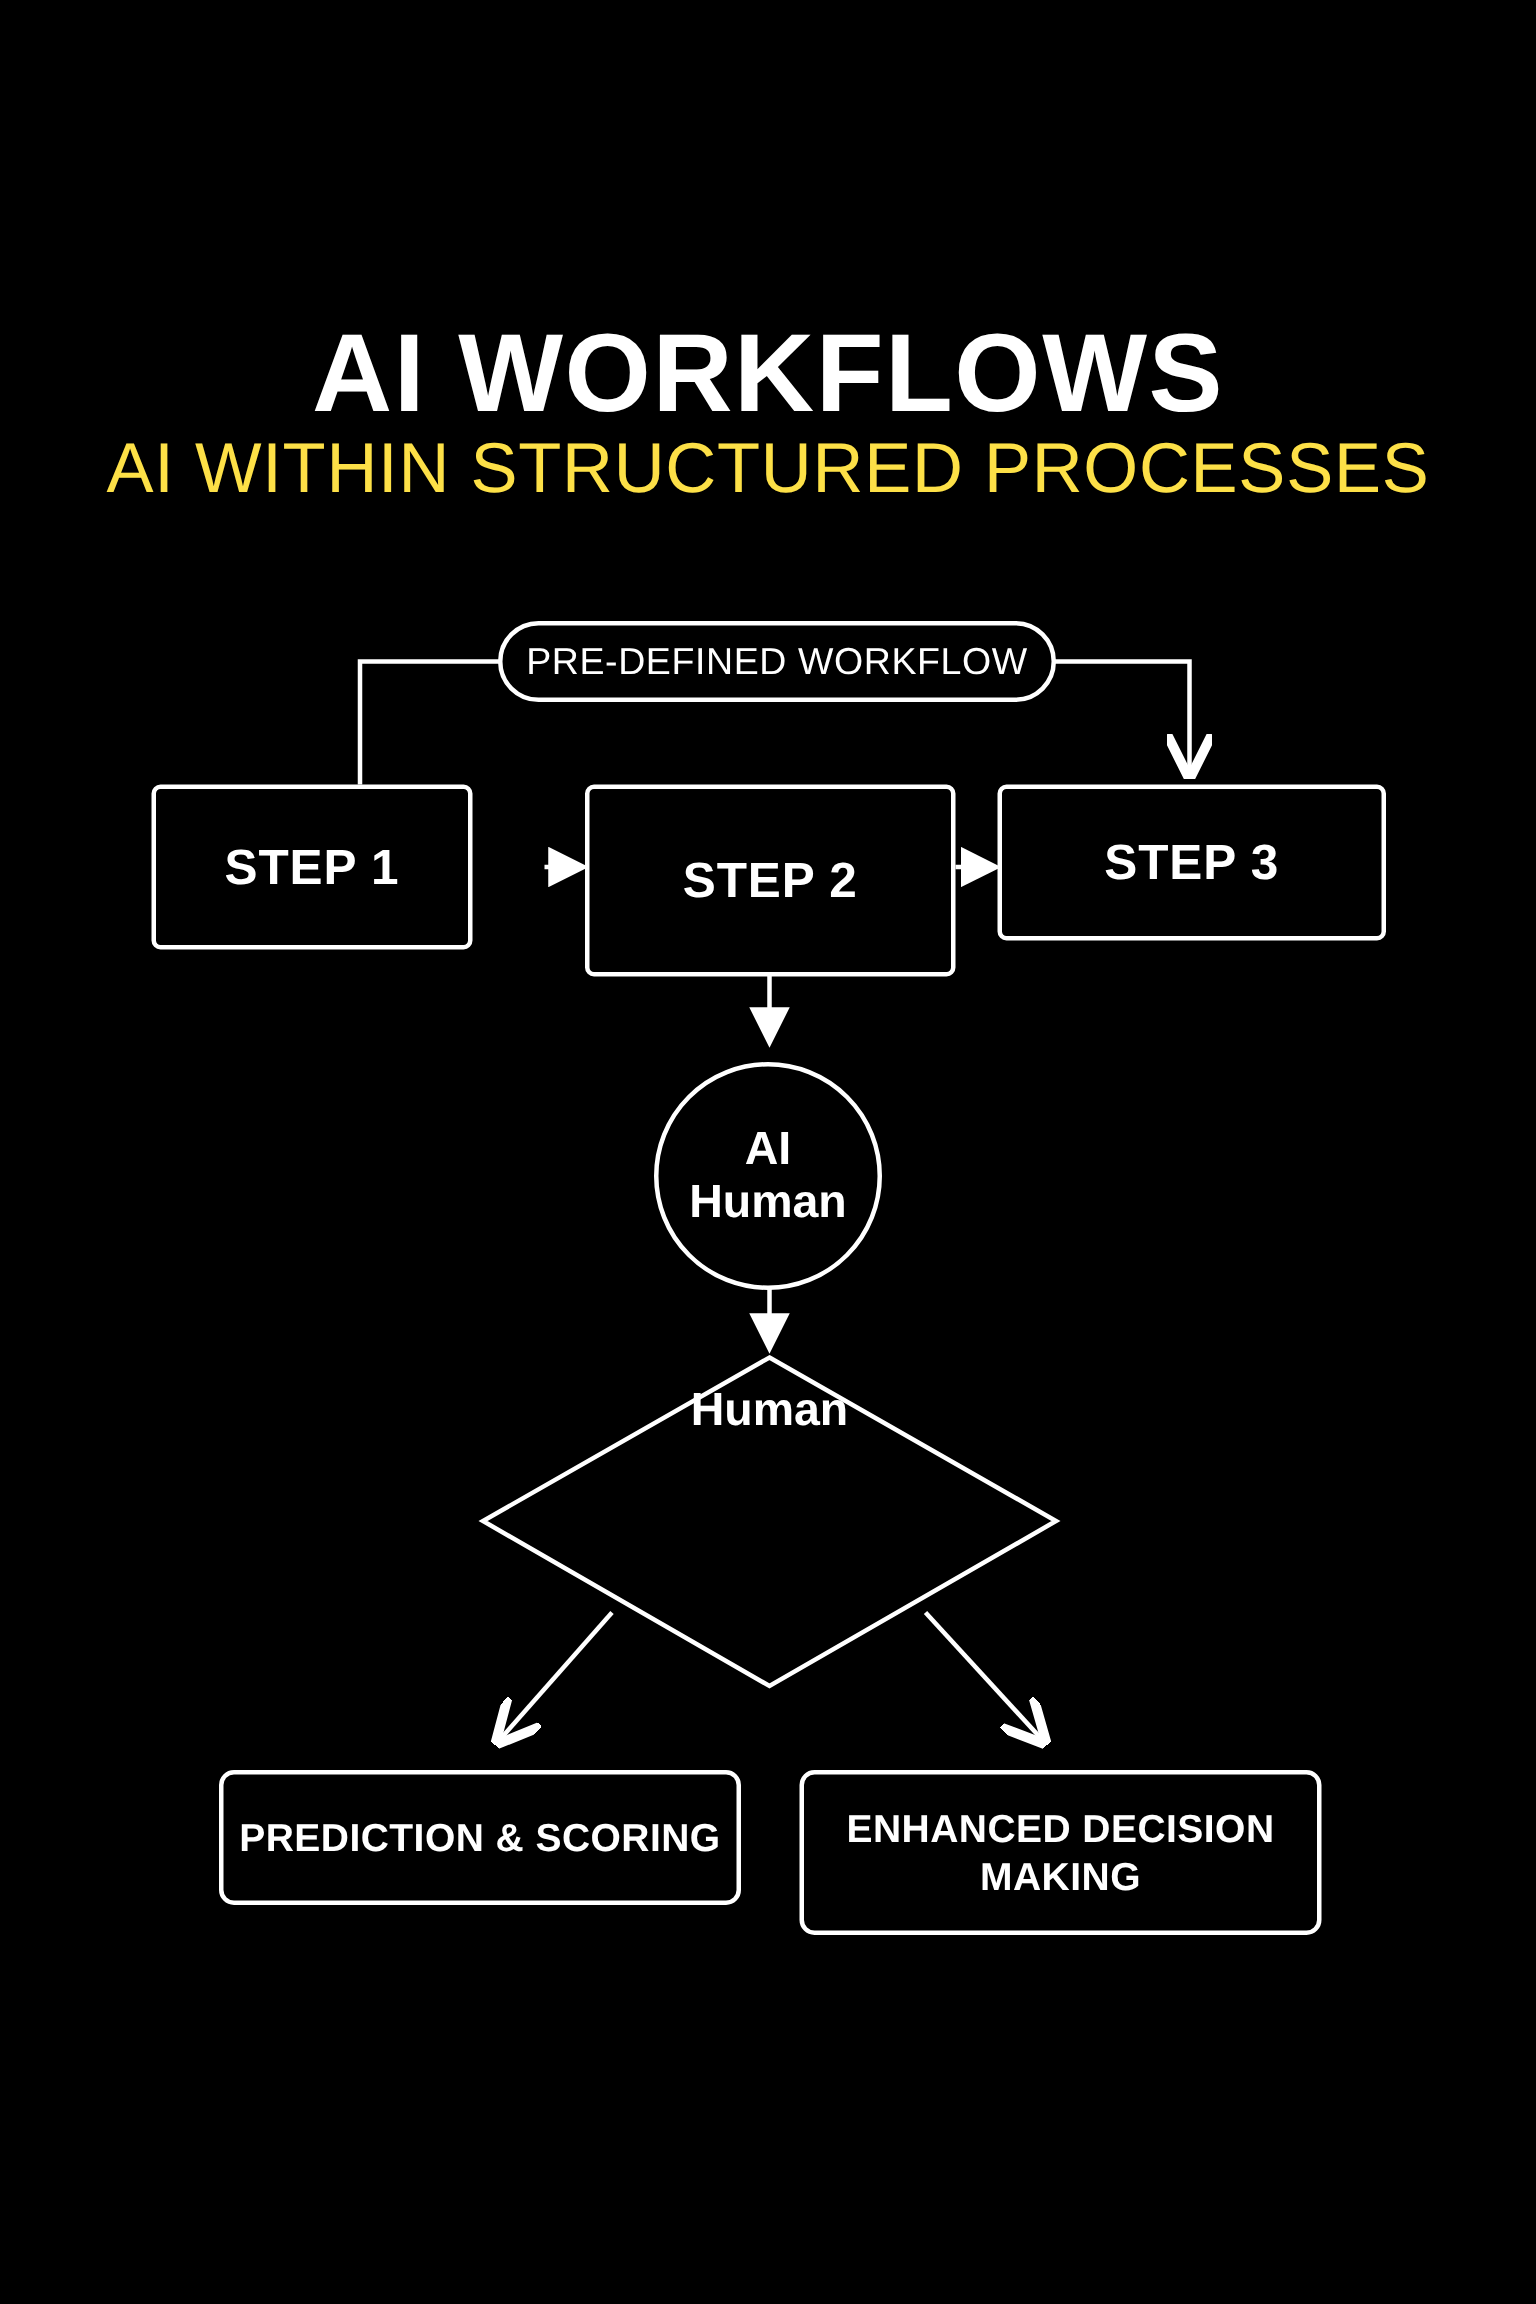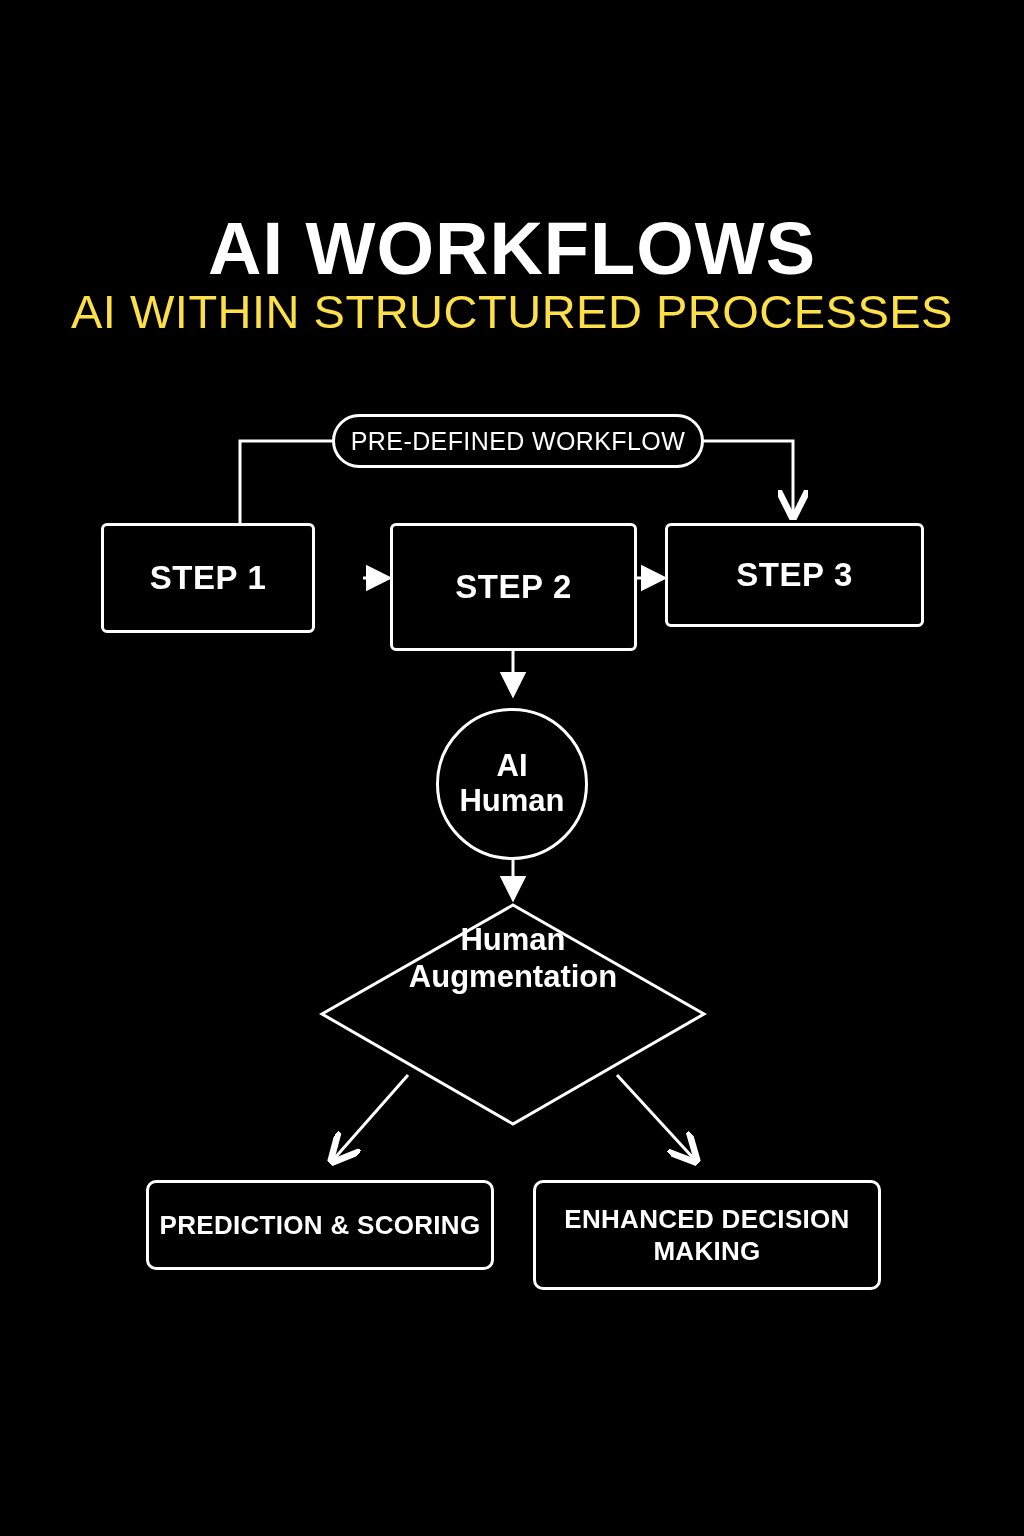"Augmentation" div { html: <div>Augmentation</div> -> none }
